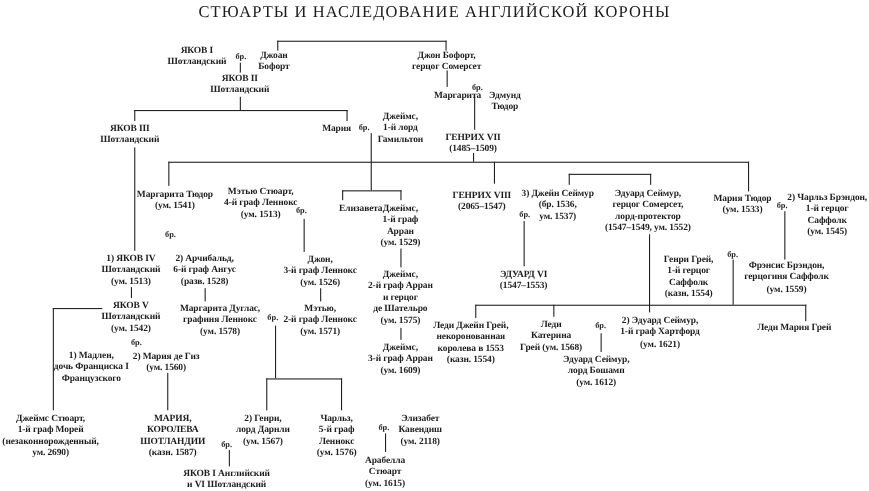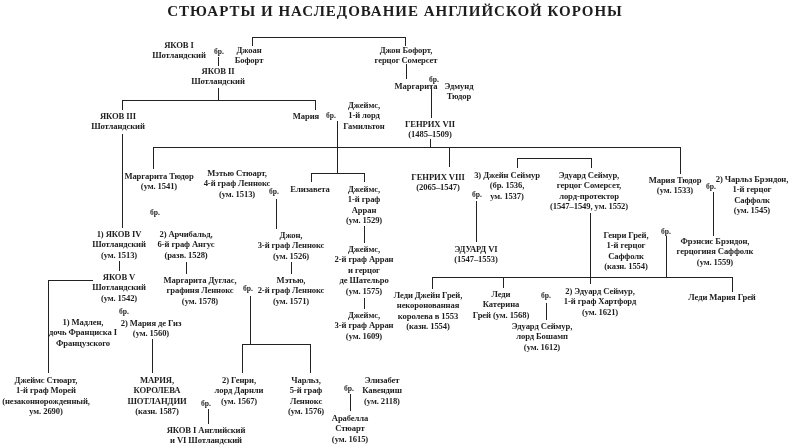"СТЮАРТЫ И НАСЛЕДОВАНИЕ АНГЛИЙСКОЙ КОРОНЫ" .title { font-weight: bold -> normal }
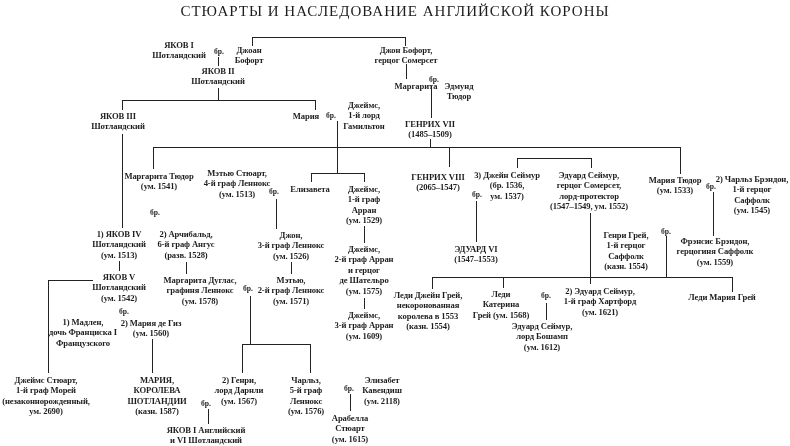"Елизавета" div.node { left: 310px -> 328px }
